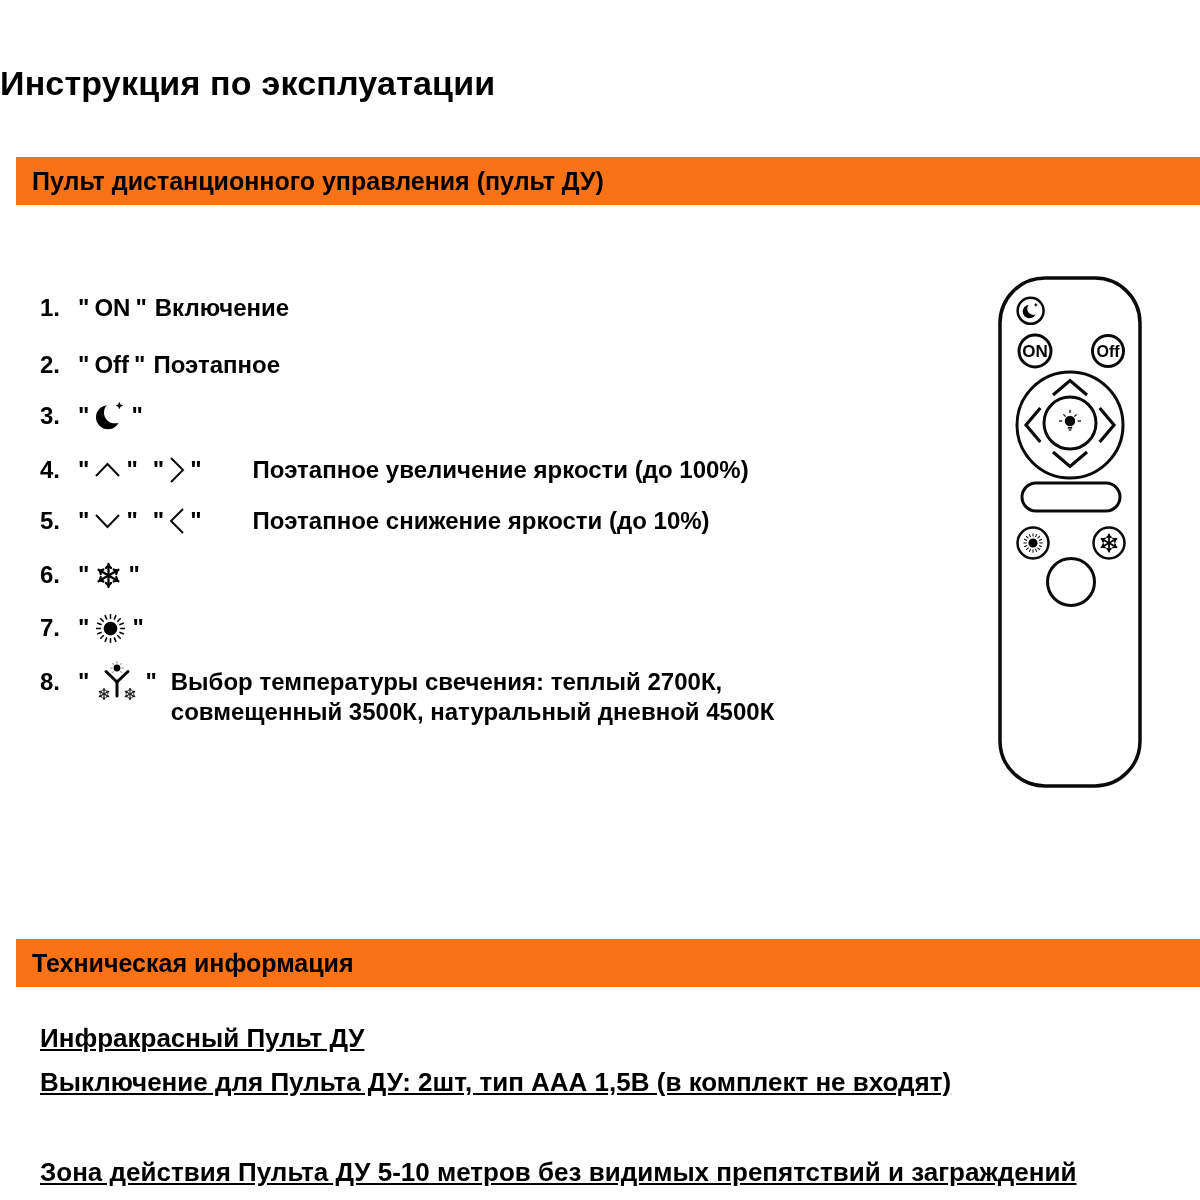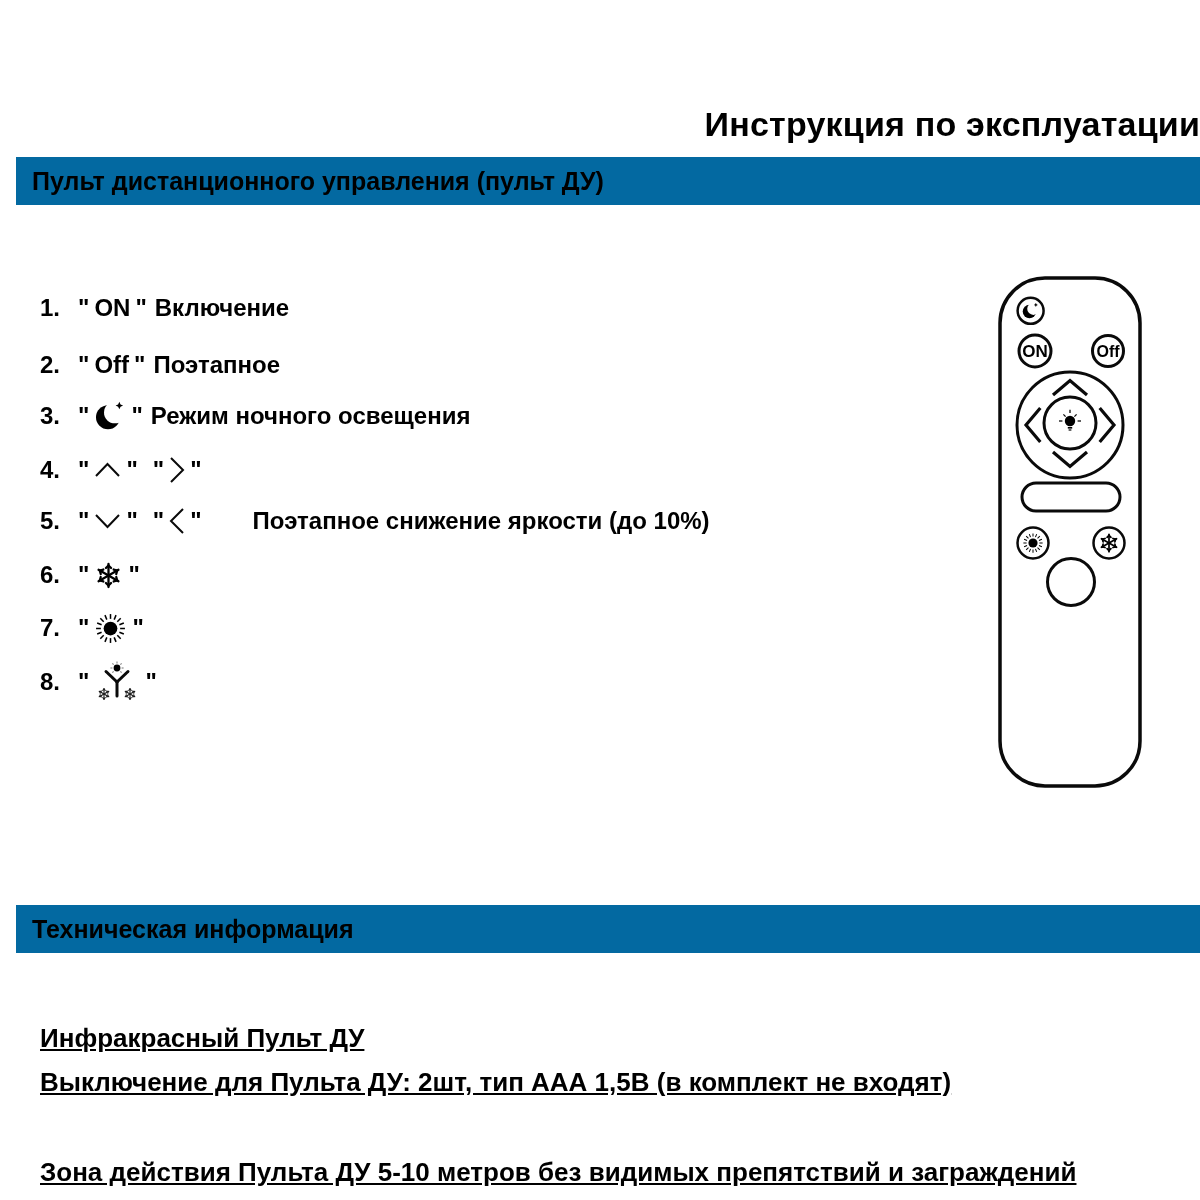"Инструкция по эксплуатации" .title { margin-top: 41px -> none; text-align: right -> left }
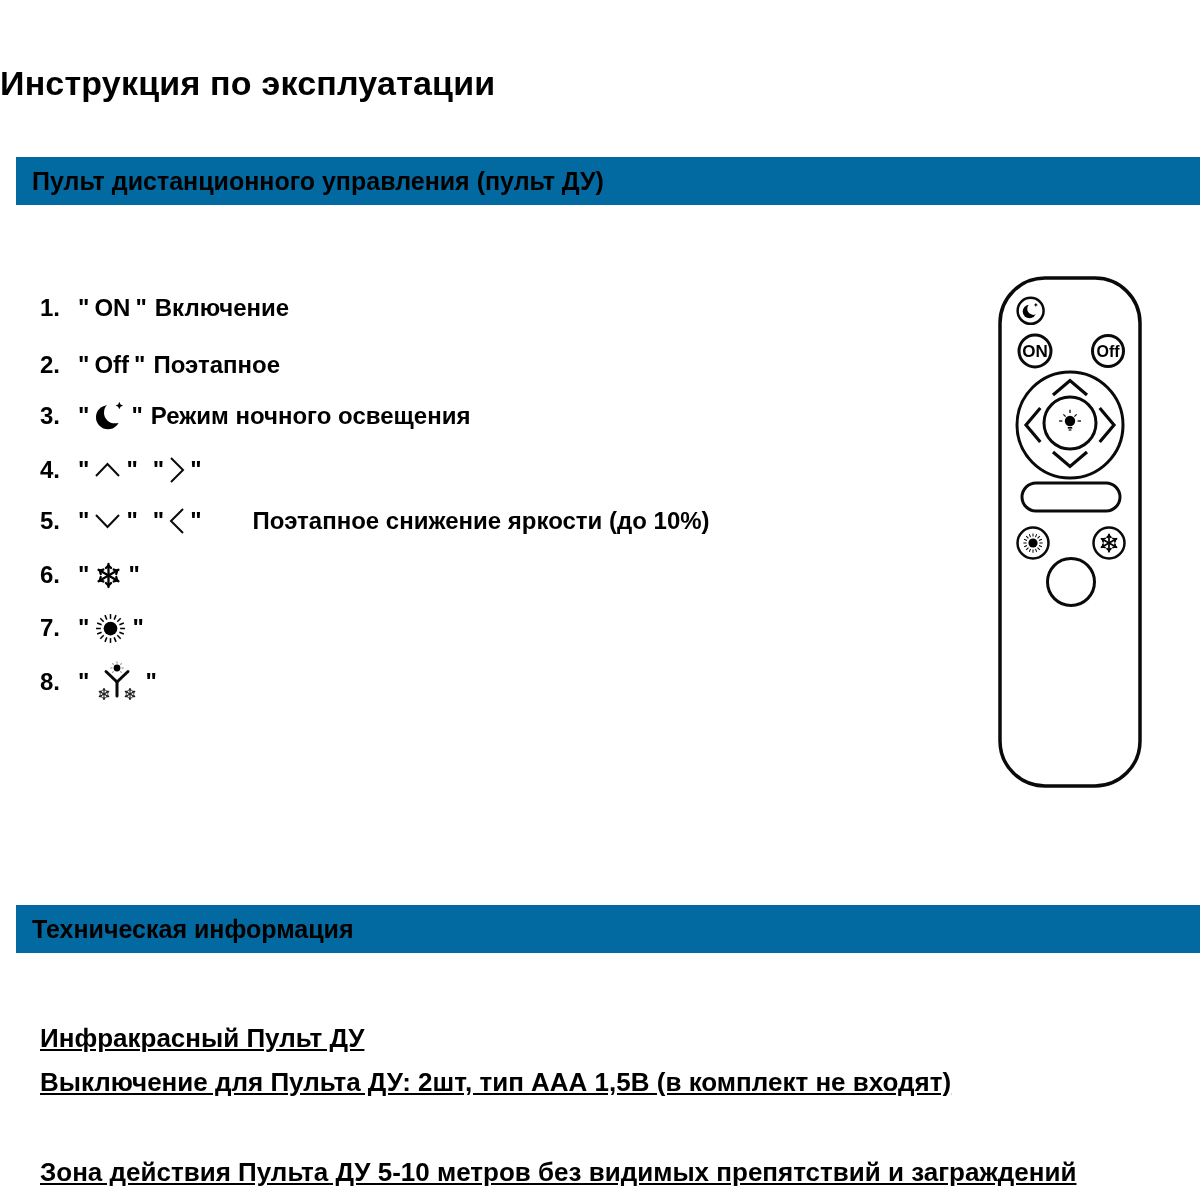"Пульт дистанционного управления (пульт" .bar { background: #0369a1 -> #f97316 }
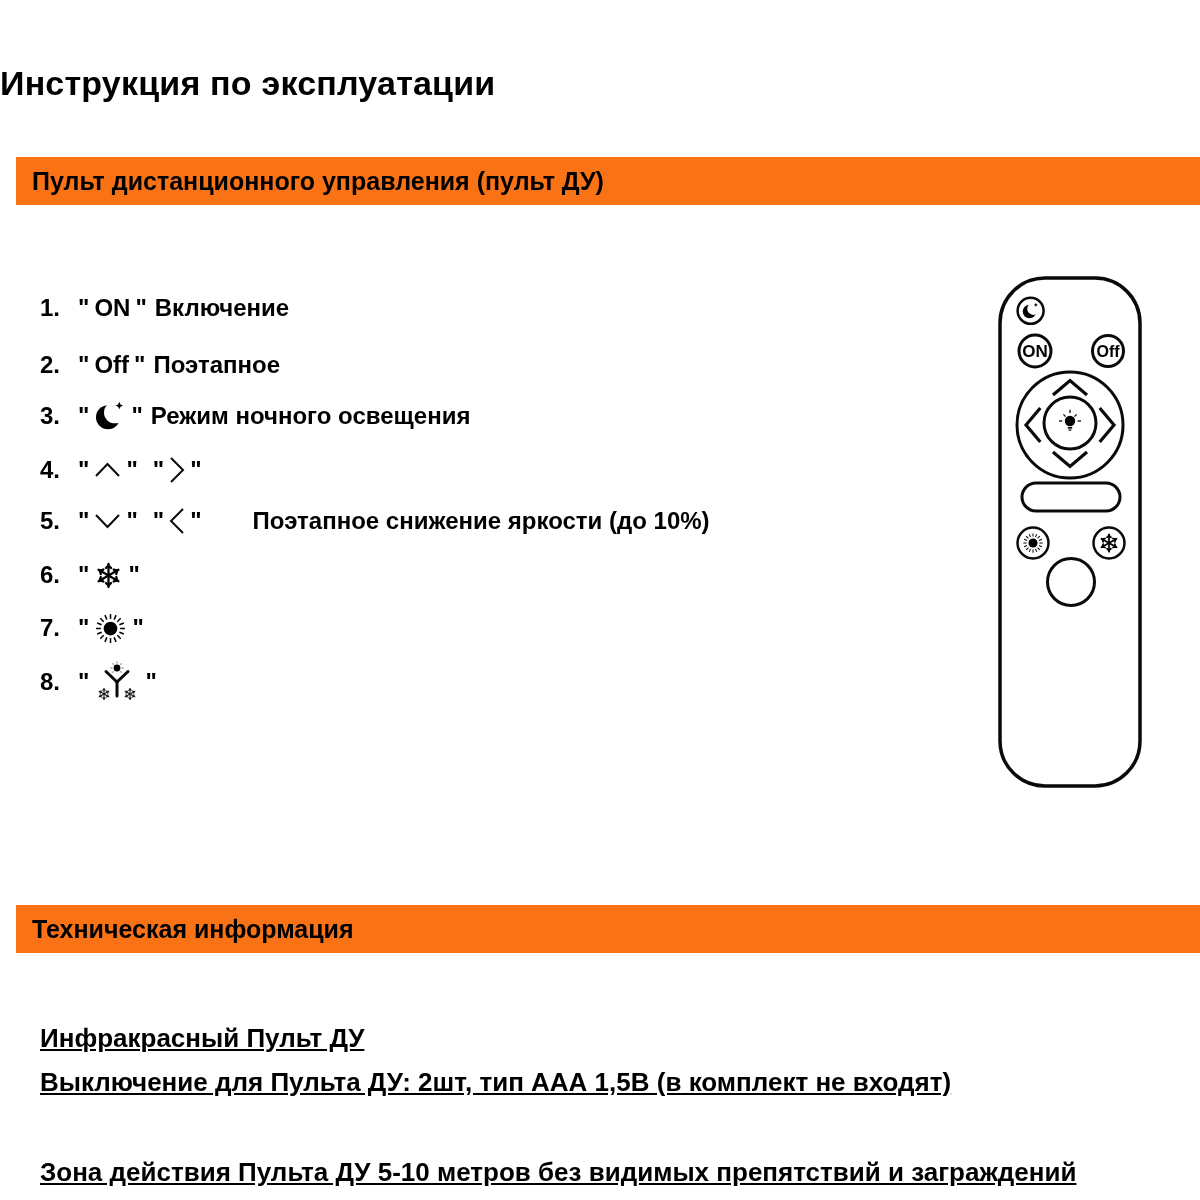"Режим ночного освещения" span.label { html: <span>Режим ночного освещения</span> -> none }
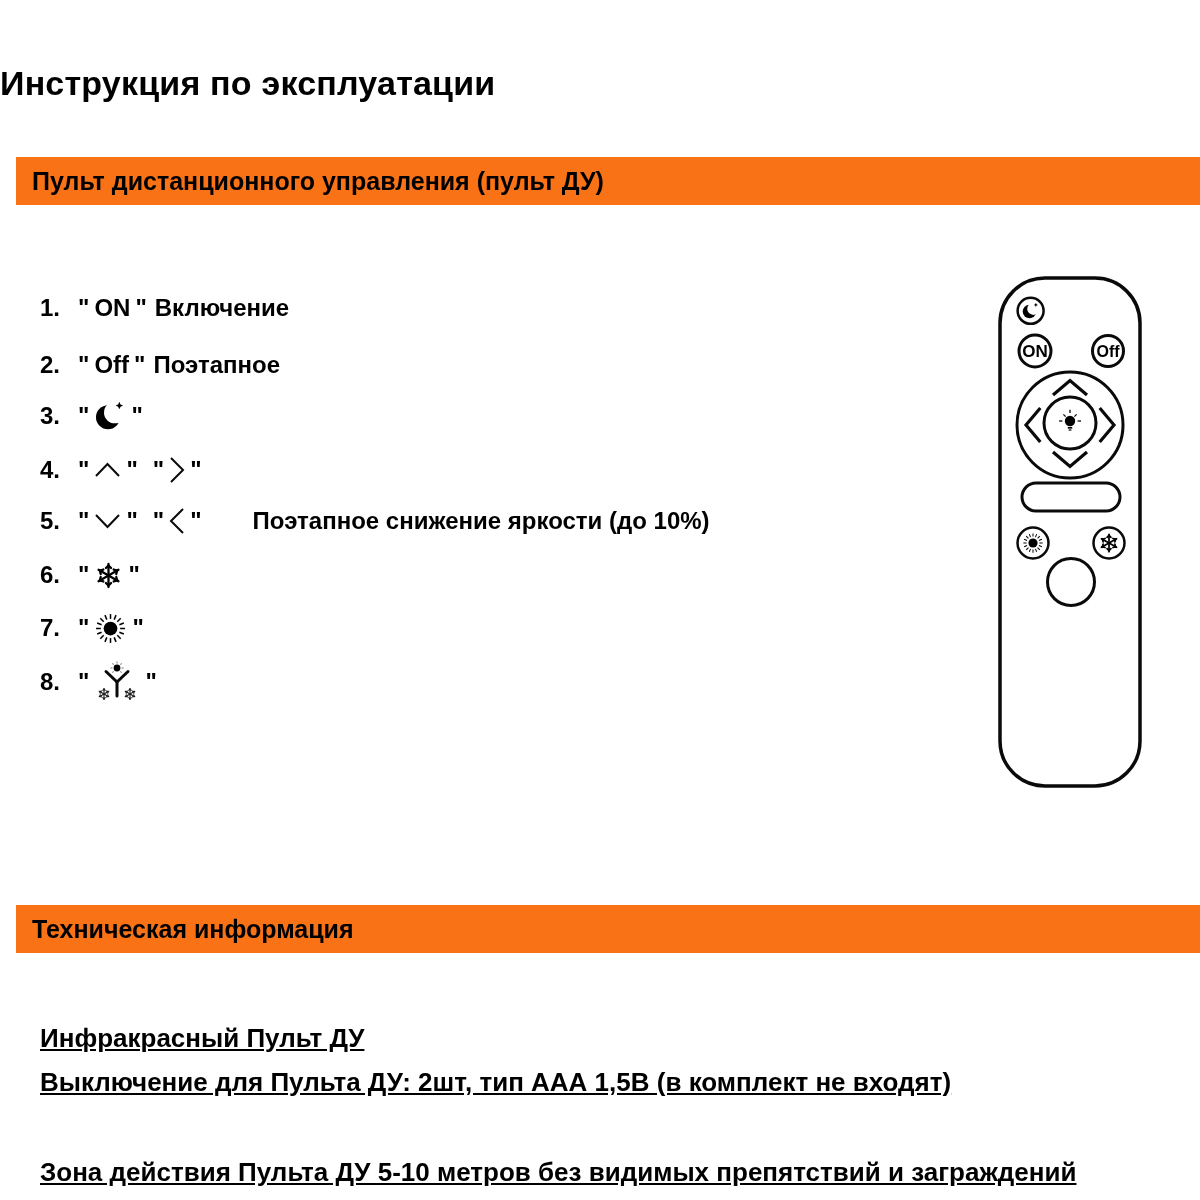"Поэтапное увеличение яркости (до 100%)" span.label { html: none -> <span>Поэтапное увеличение яркости (до 100%)</span> }
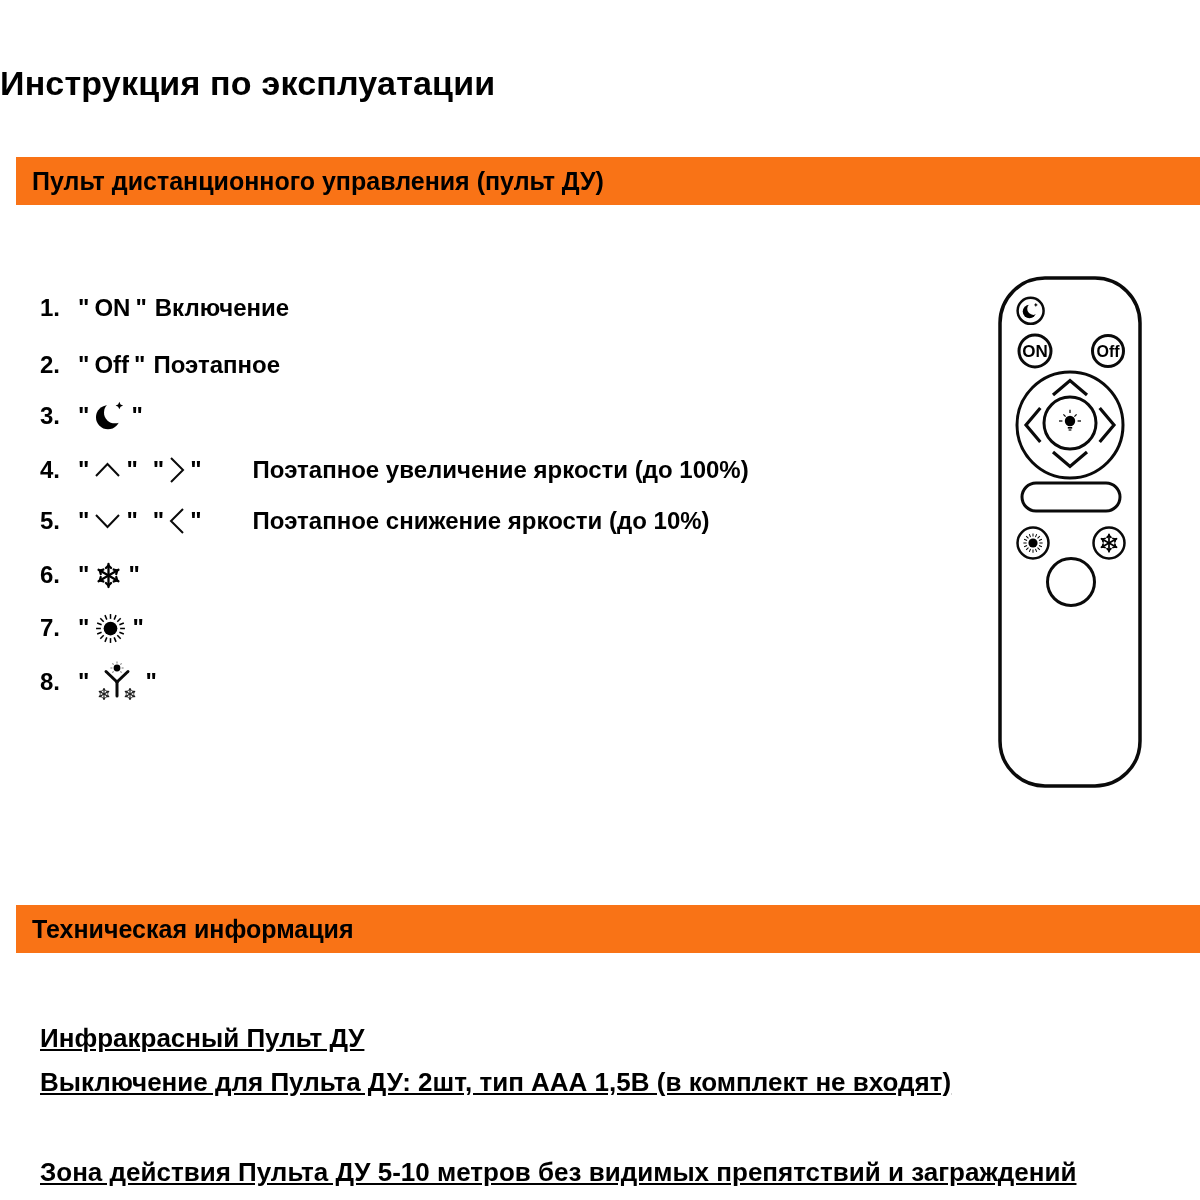"Выбор температуры свечения: теплый" span.lines { html: none -> <span> <div>Выбор температуры свечения: теплый 2700К,</div> <div>совмещенный 3500К, натуральный дневной 4500К</div> </span> }
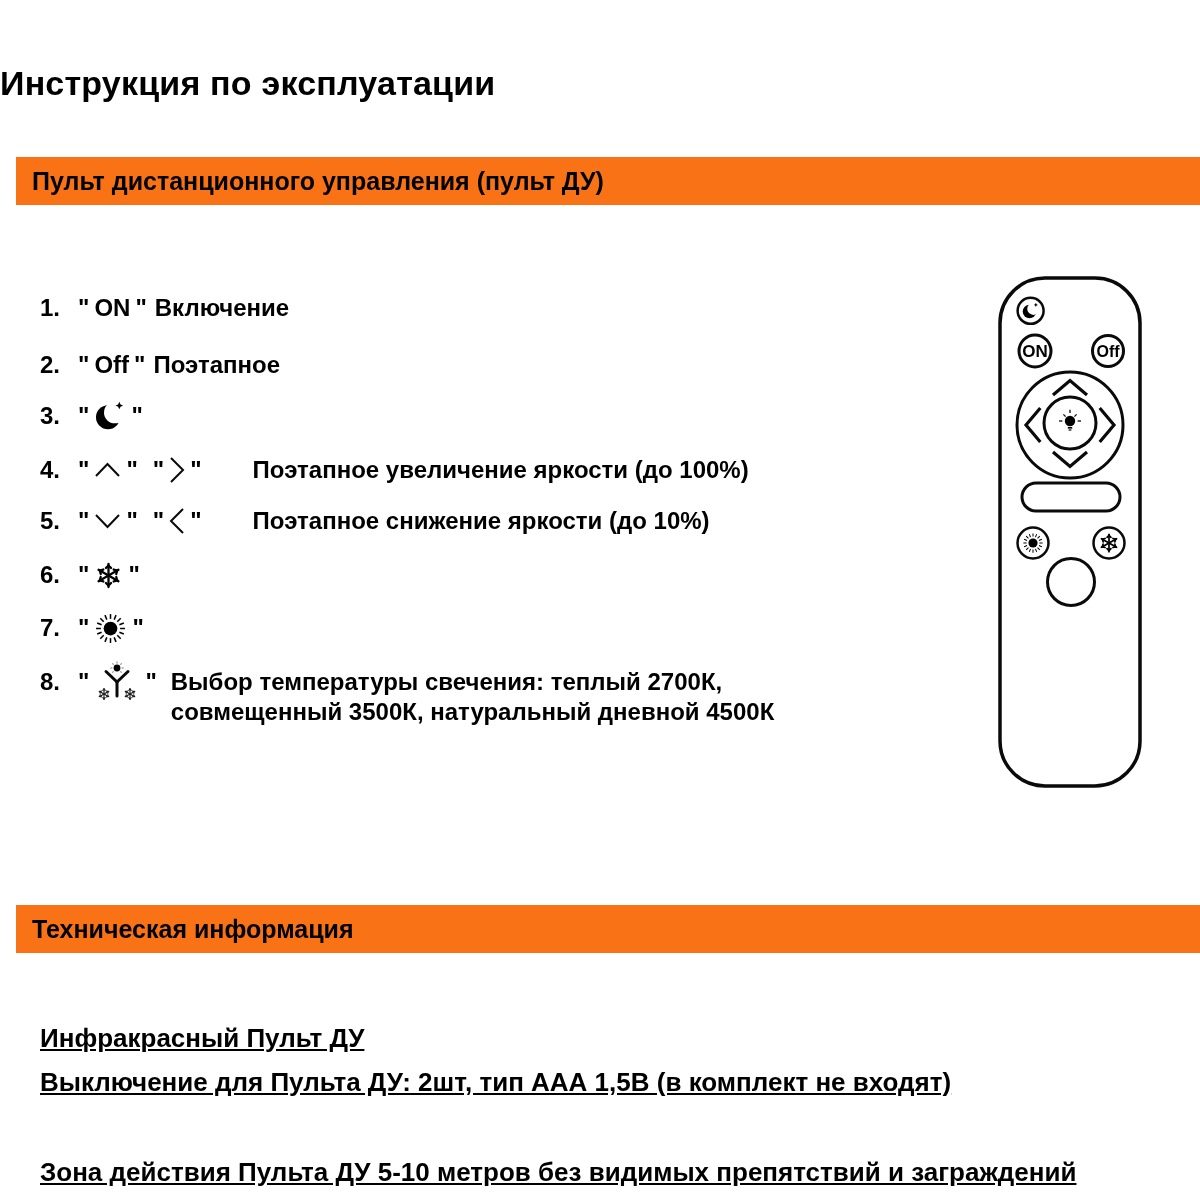"Техническая информация" #bar-tech { top: 905px -> 939px }
